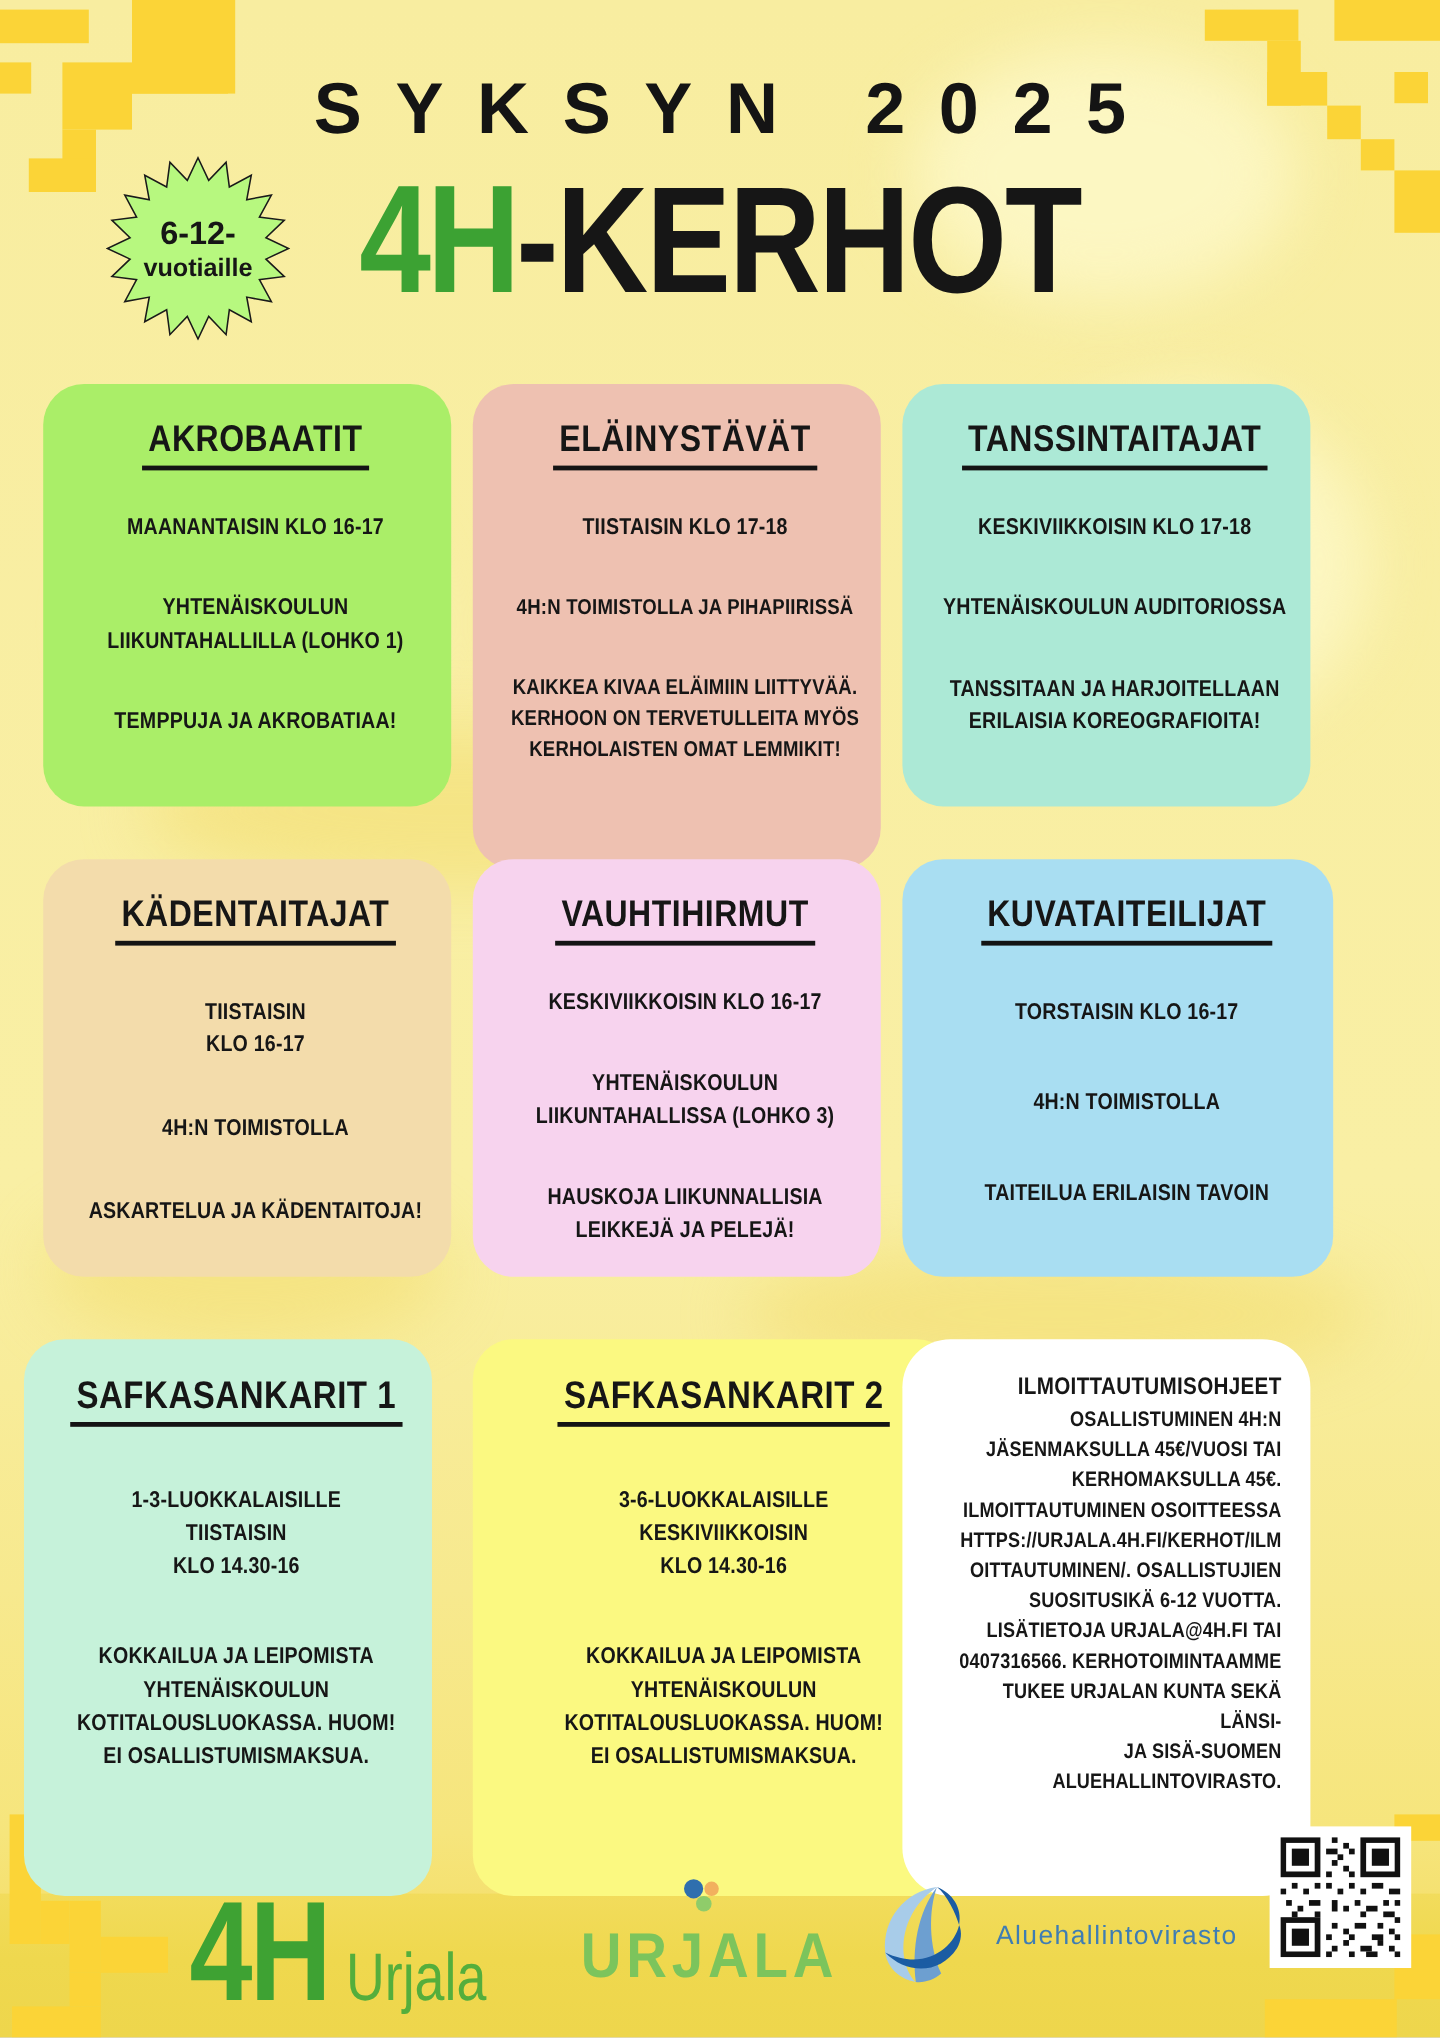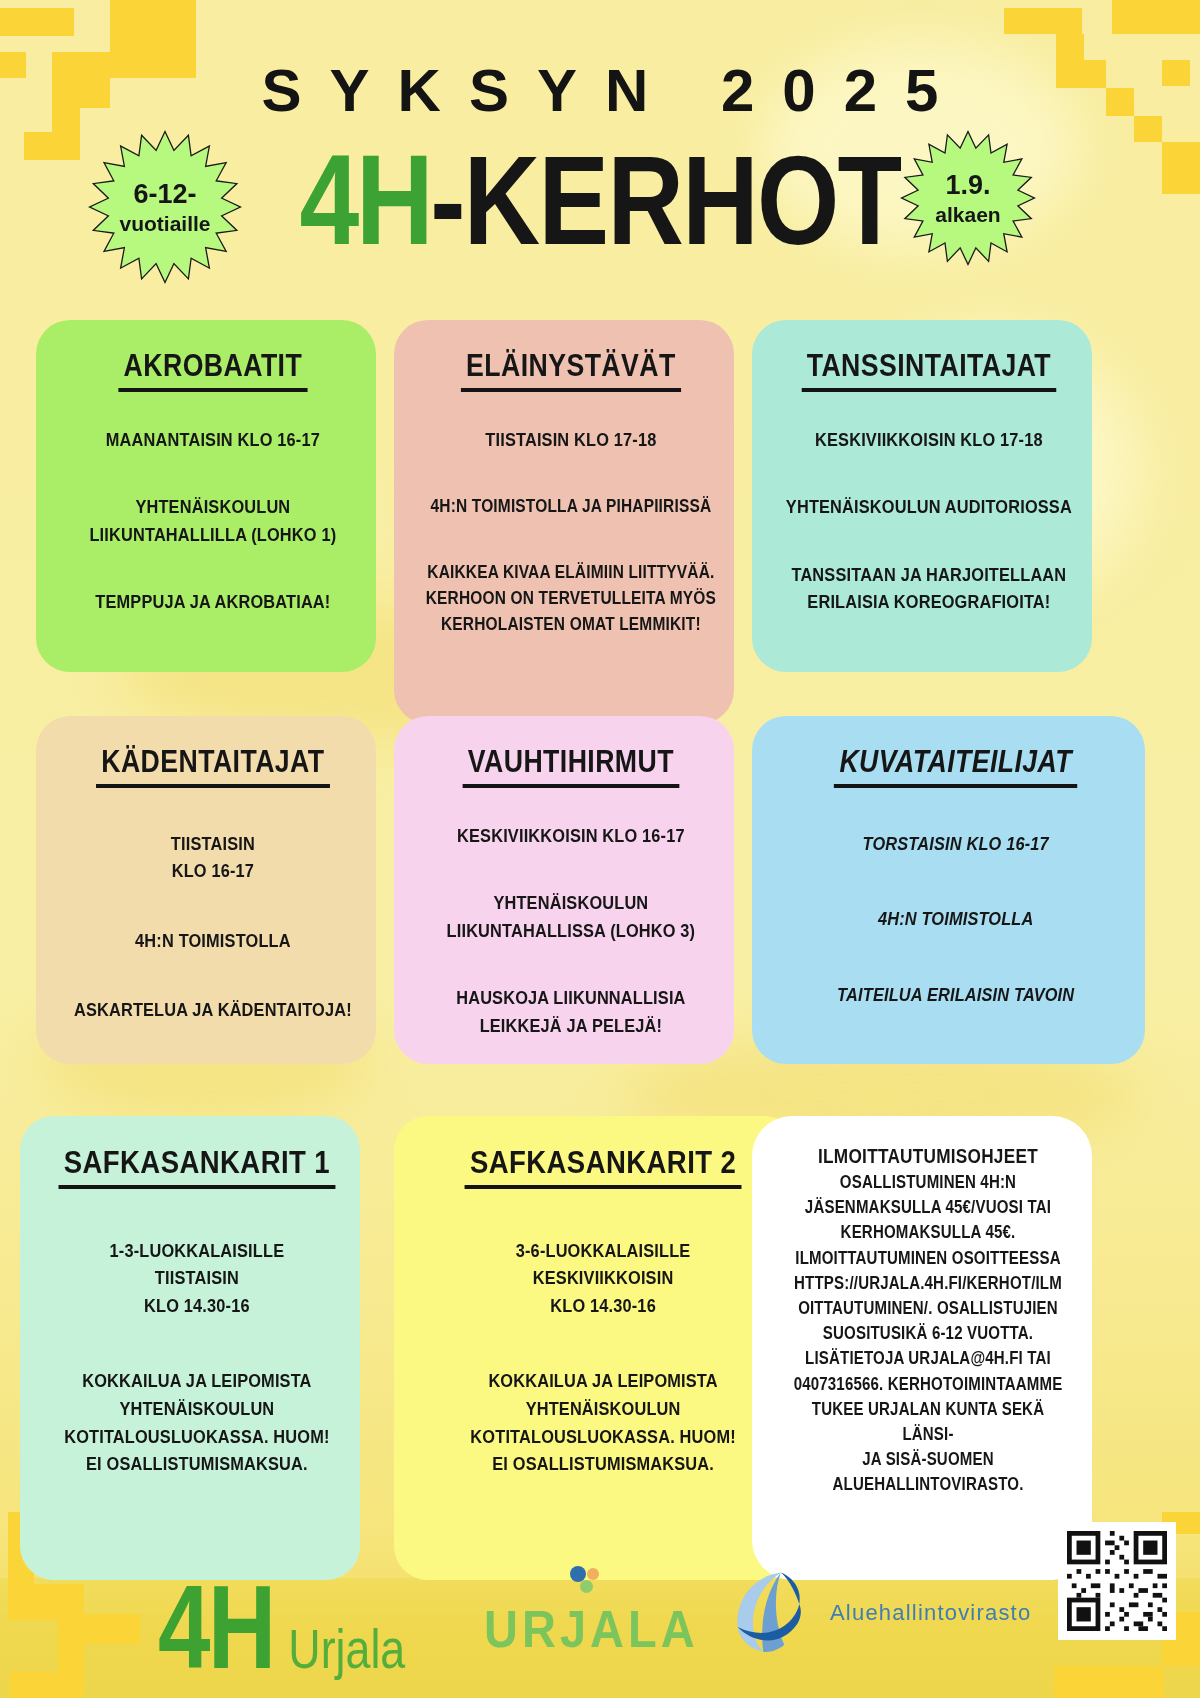"1.9." div.badge { html: <div> <div></div> <div></div> <div> <div>1.9.</div> <div>alkaen</div> </div> </div> -> none }
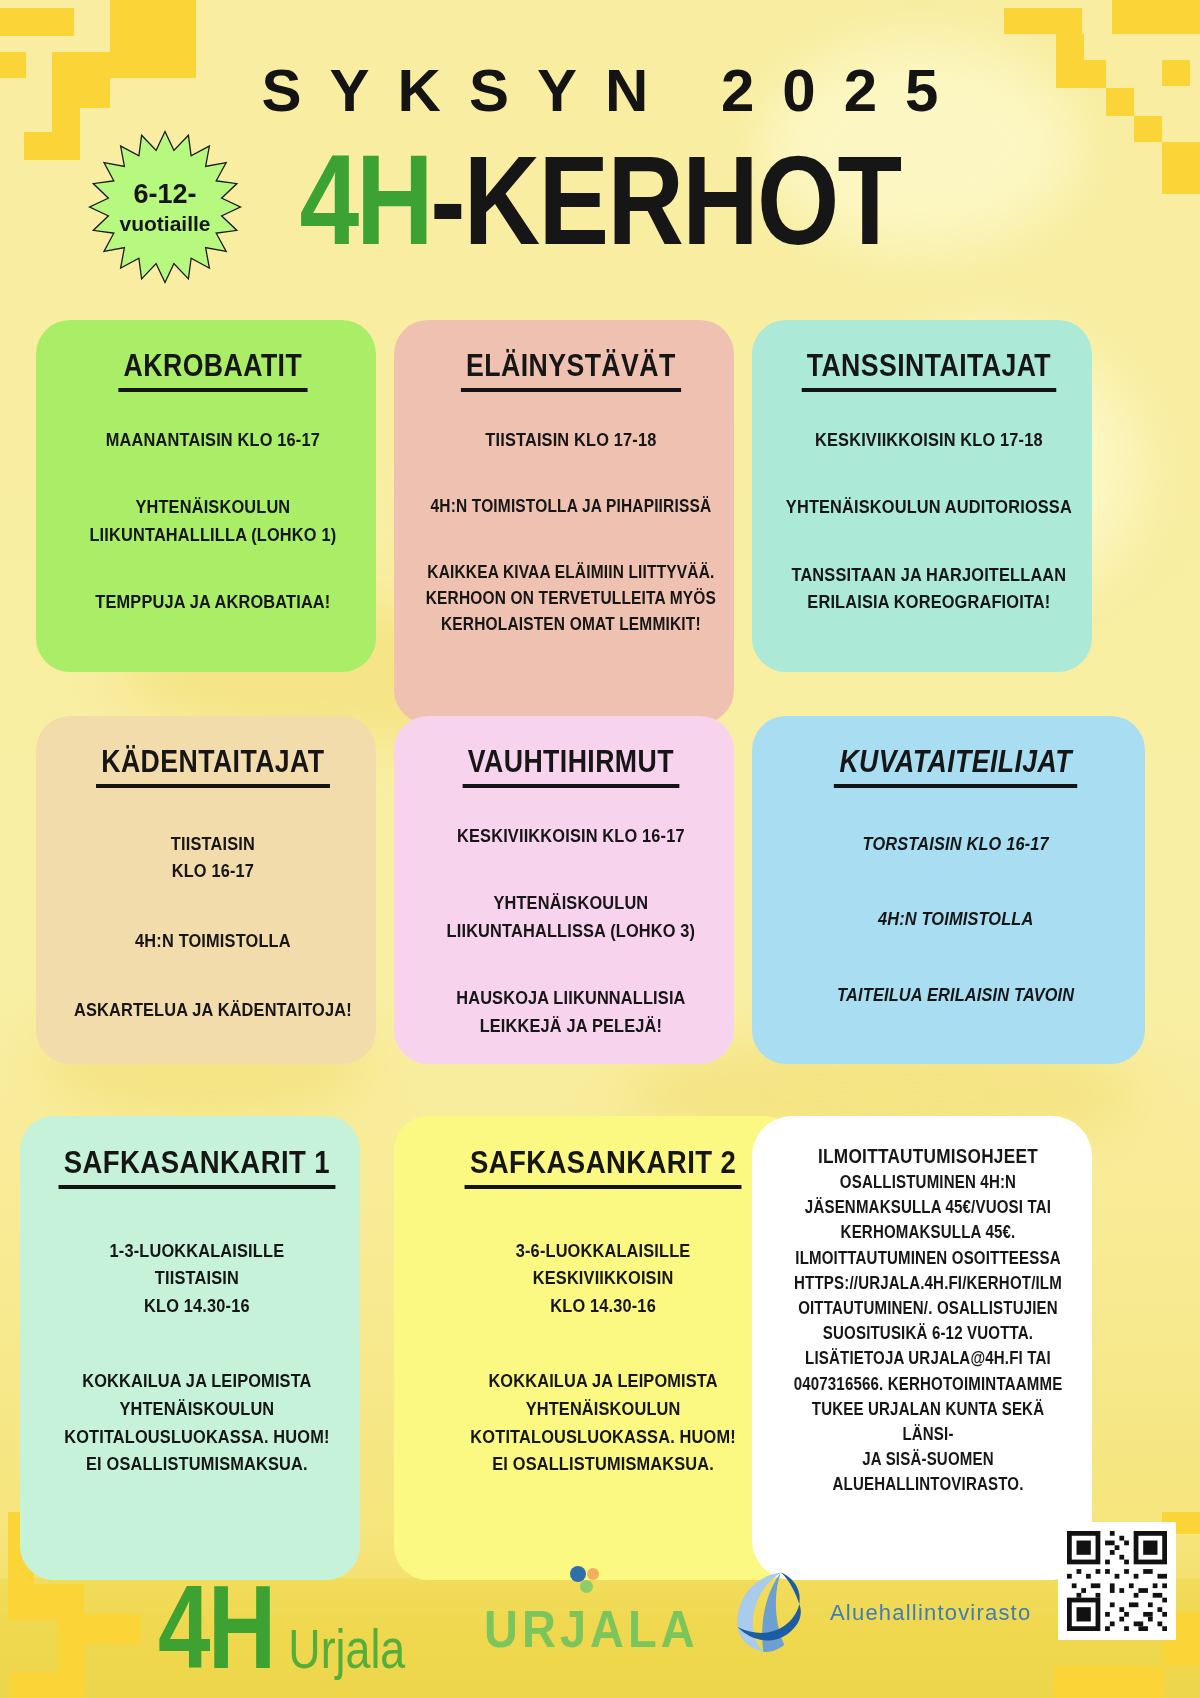"KUVATAITEILIJAT" div.card { font-style: italic -> none; width: 393px -> 359px }
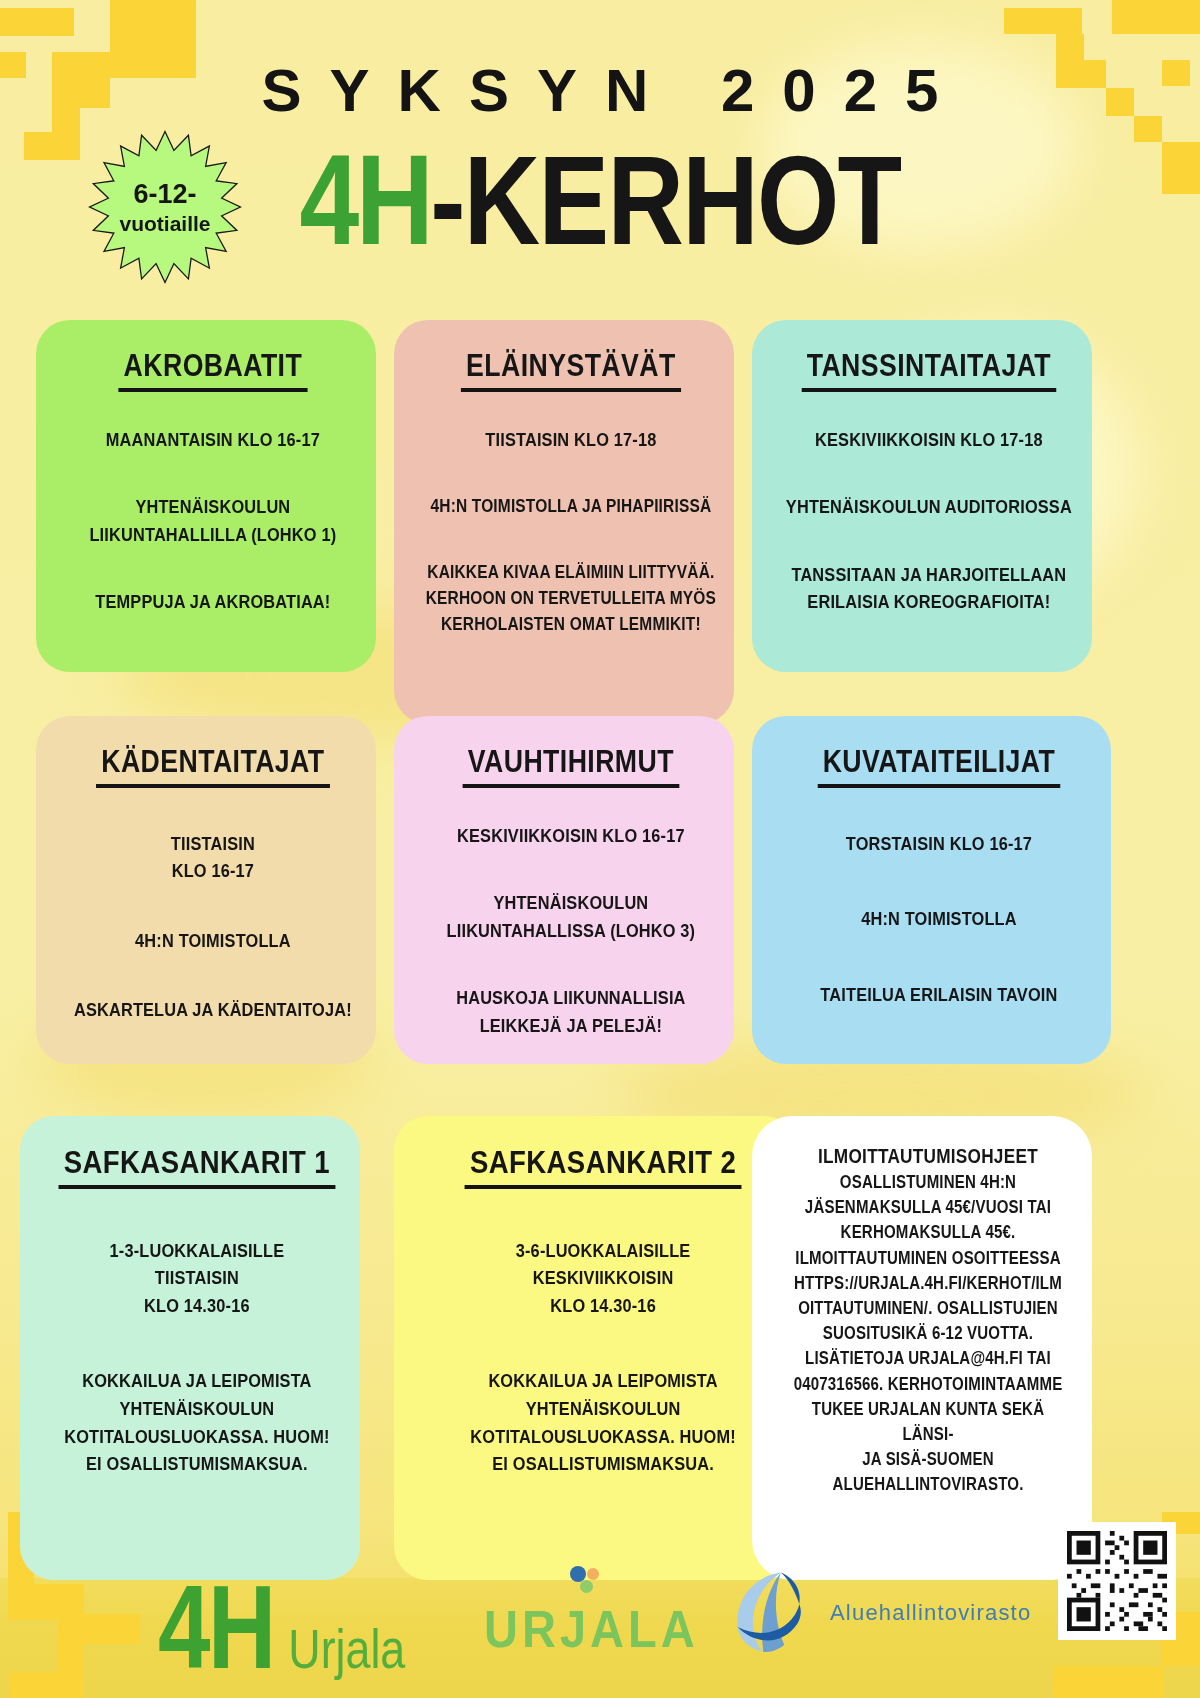"ILMOITTAUTUMISOHJEET" .card.info { text-align: center -> right }
